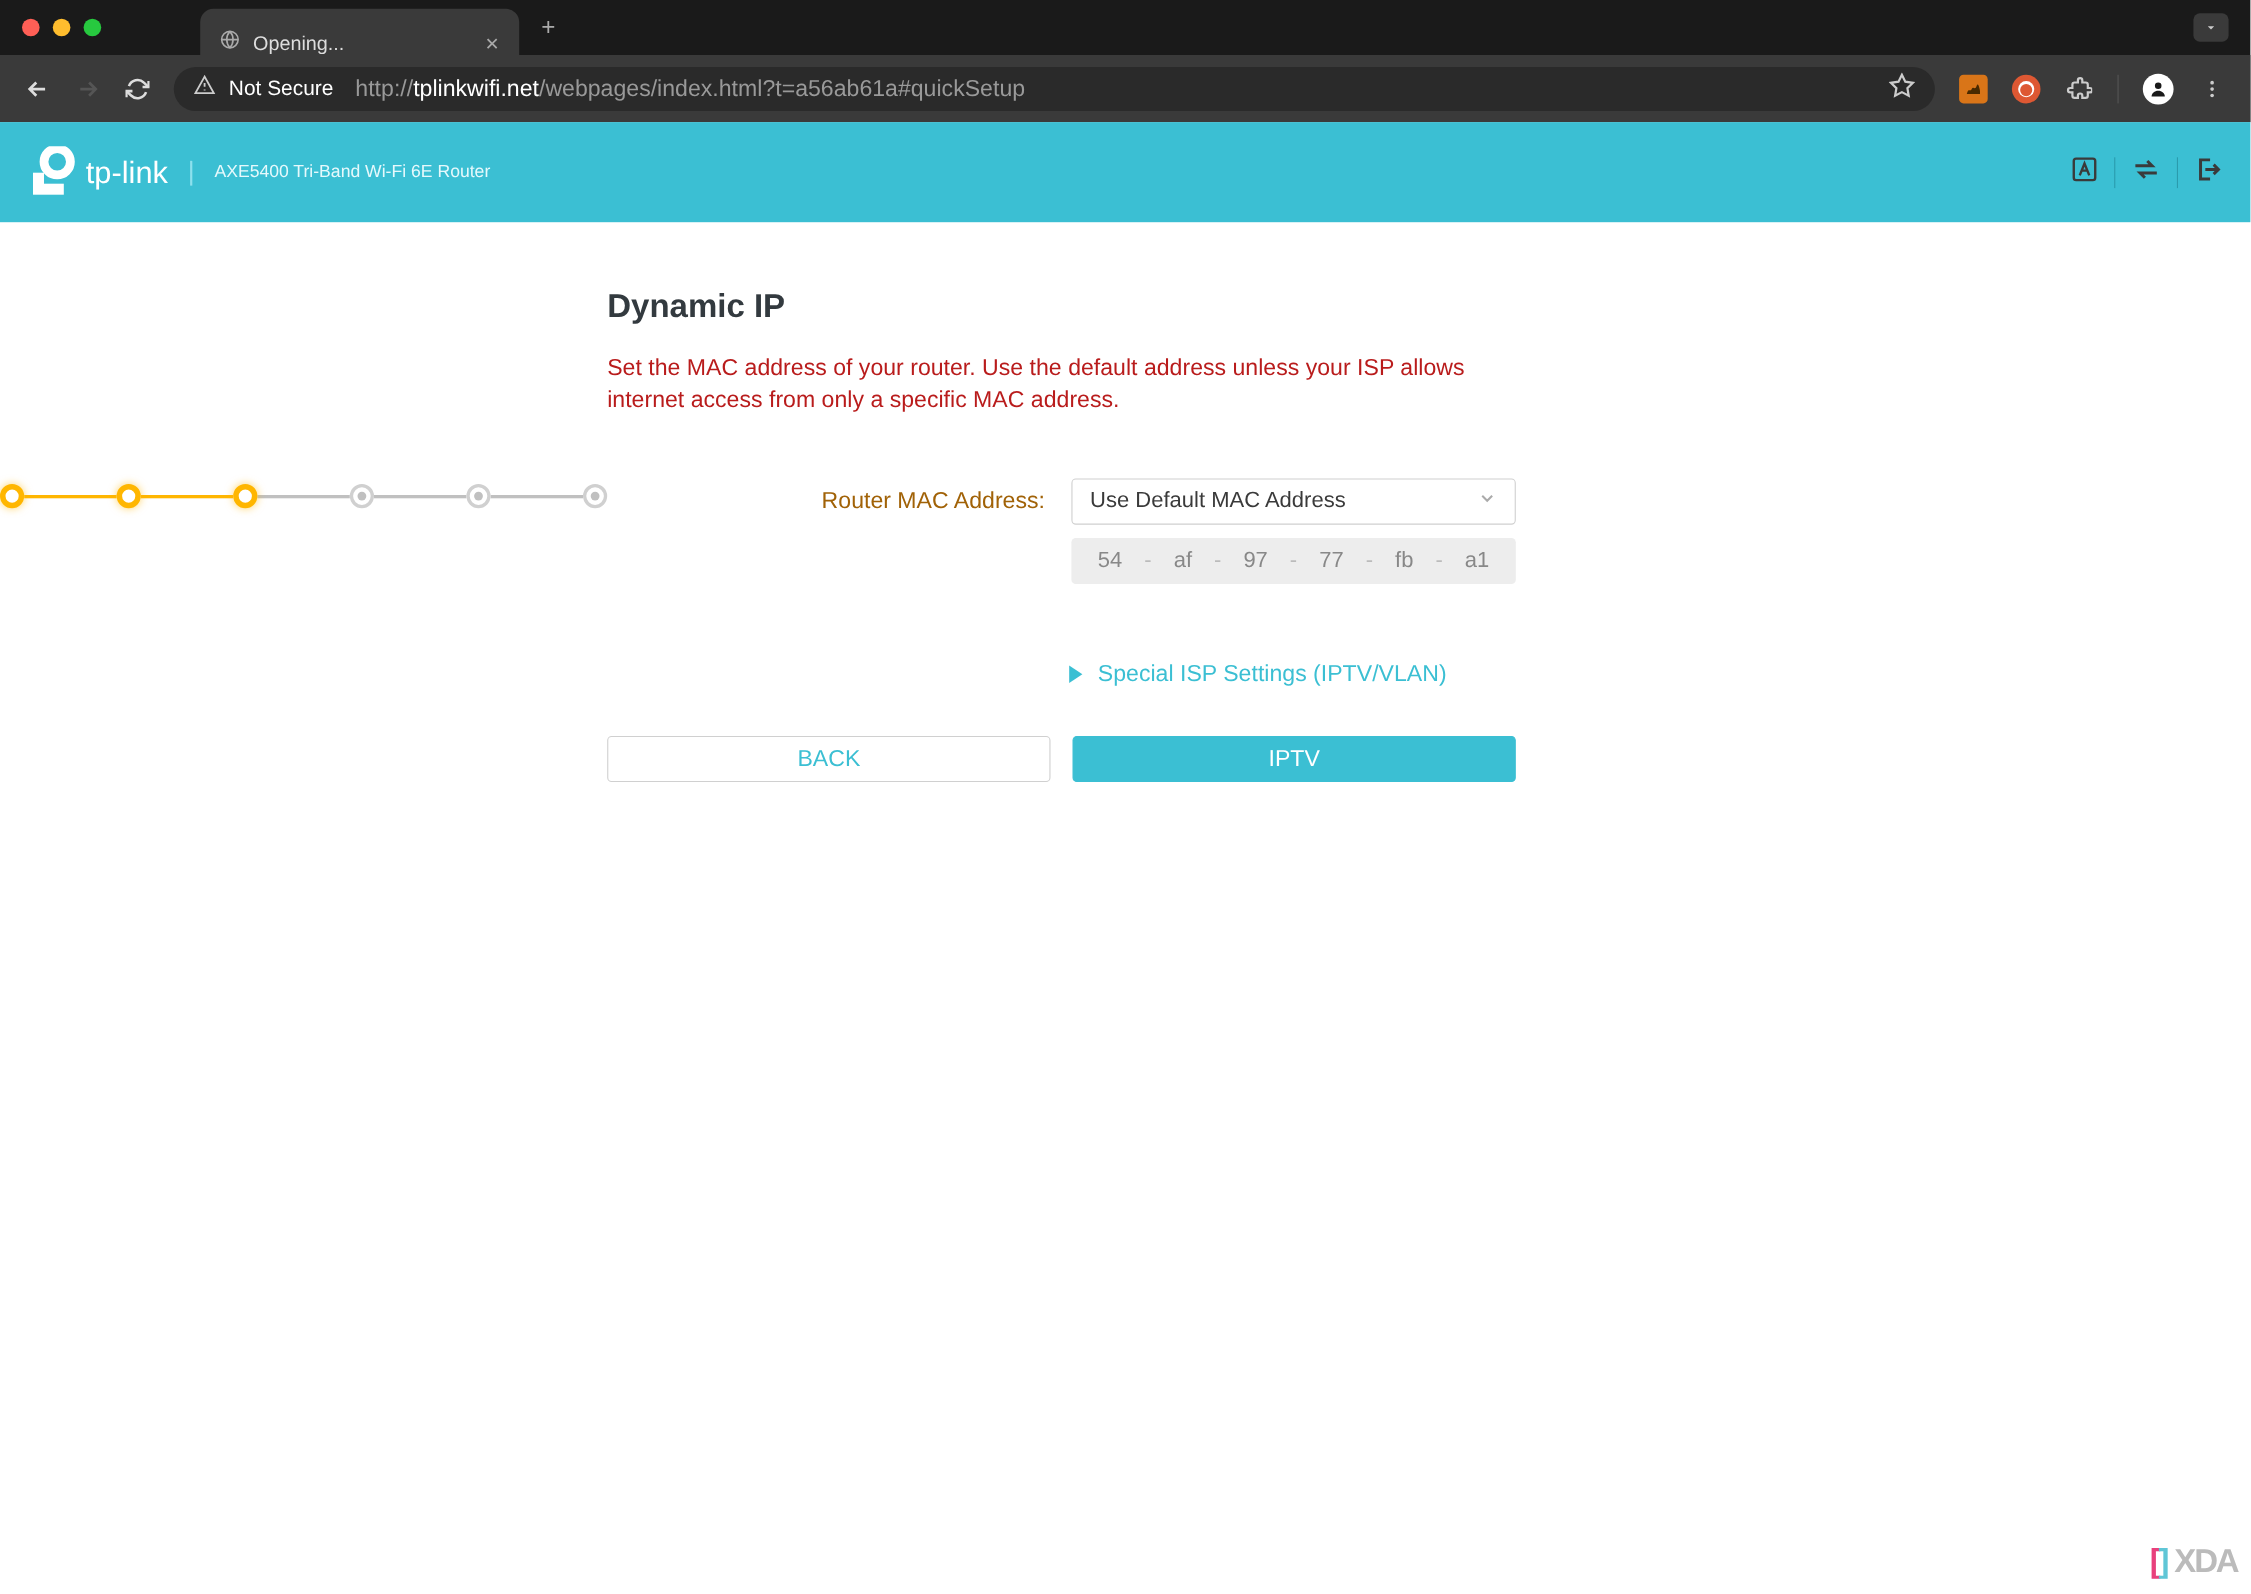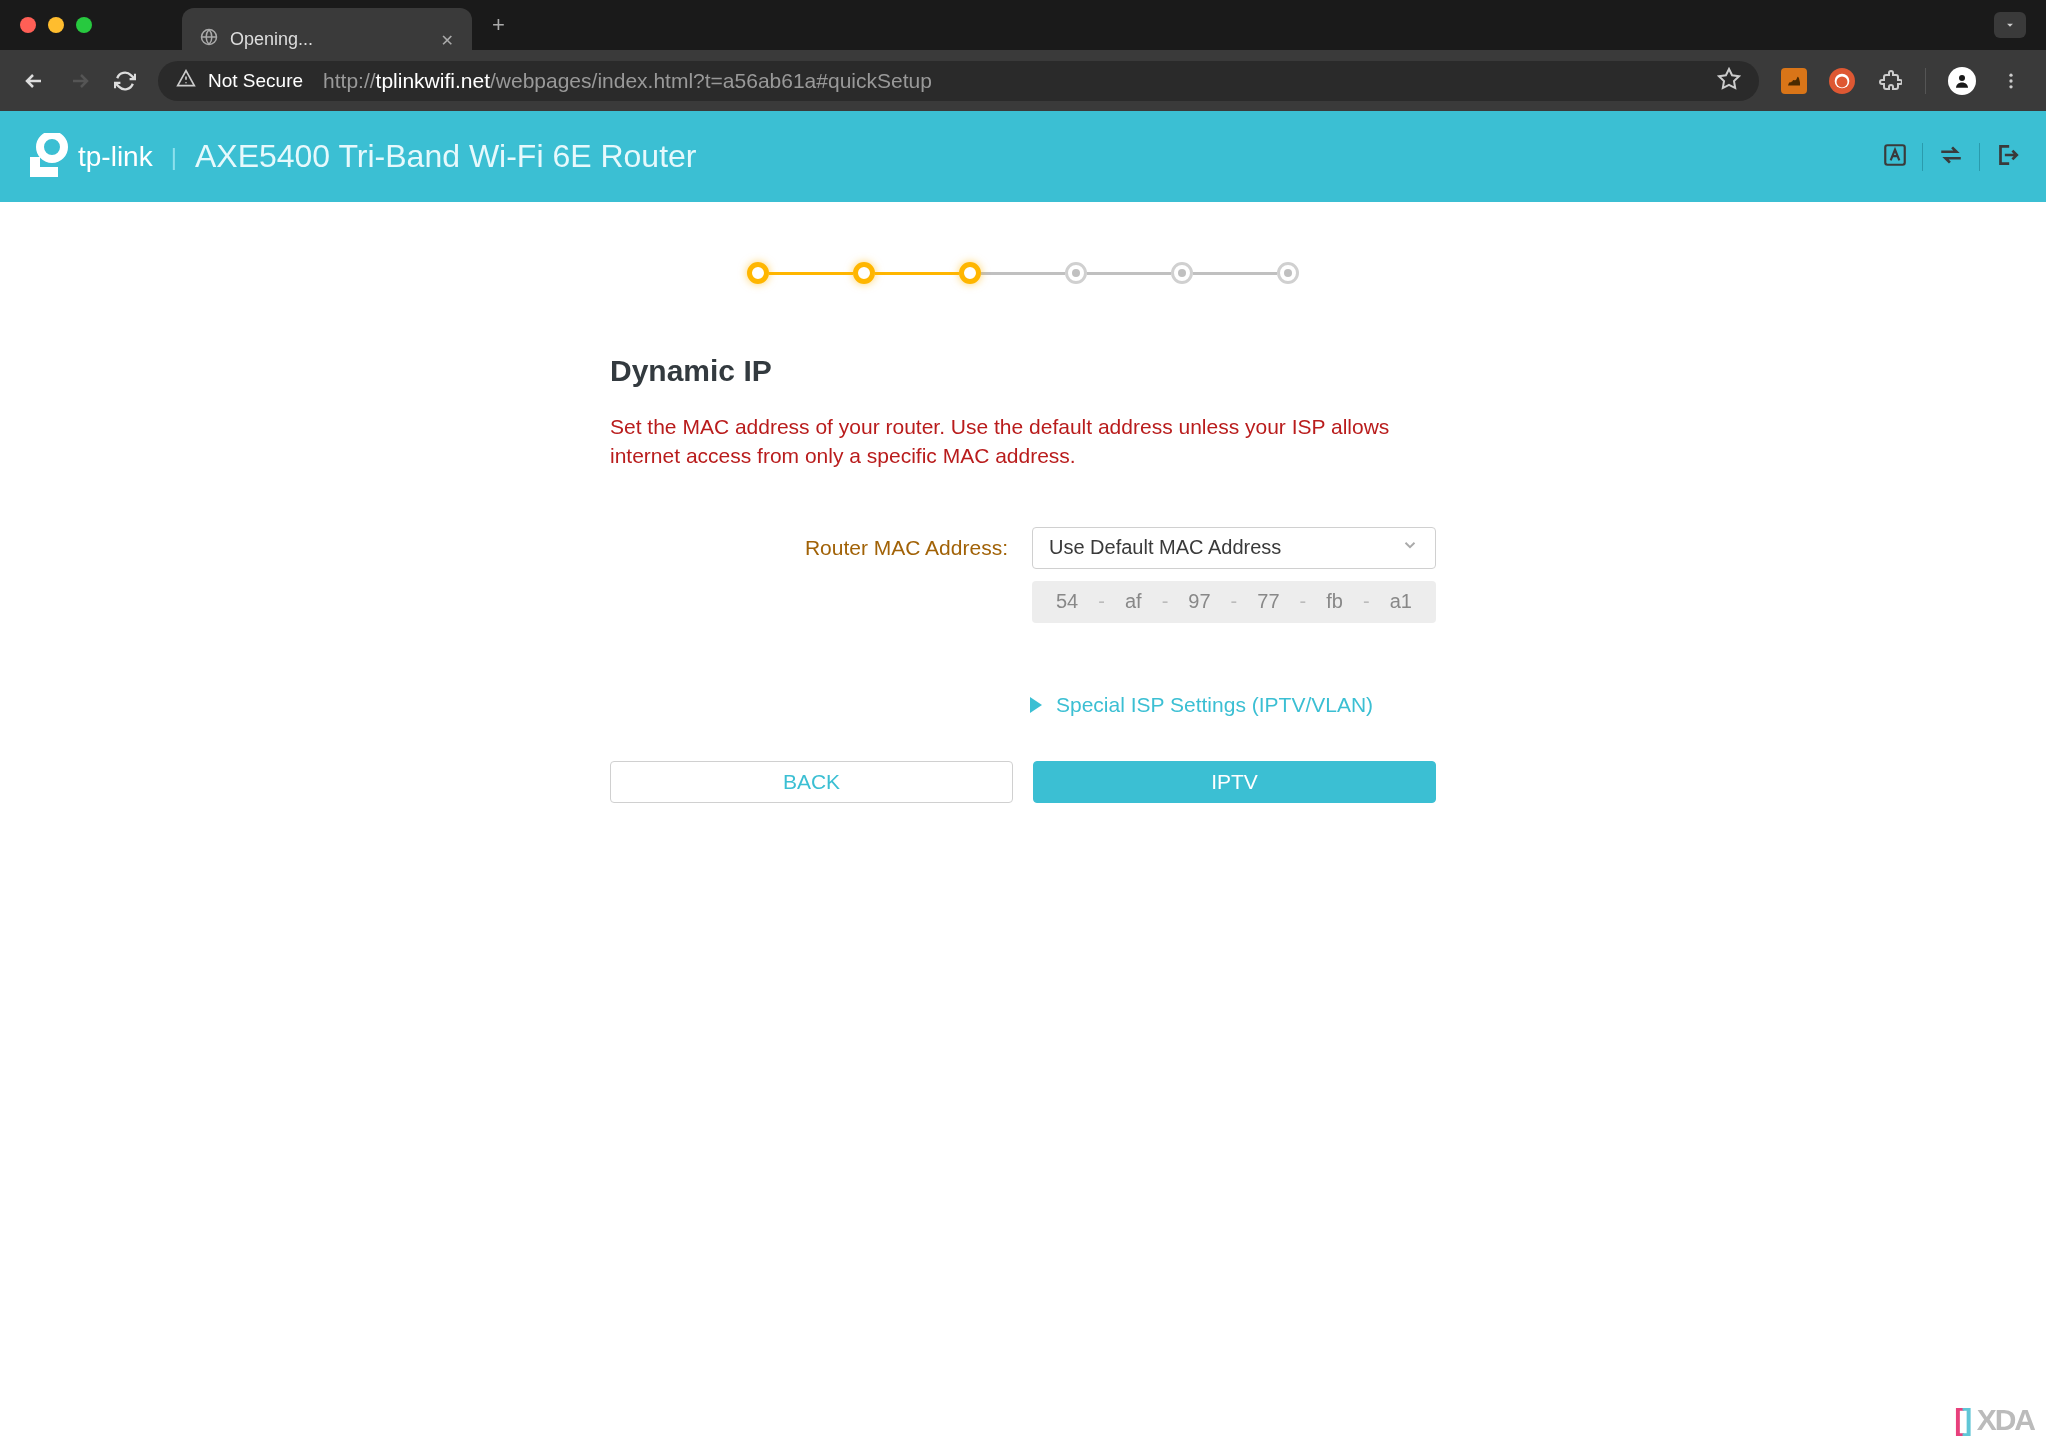"AXE5400 Tri-Band Wi-Fi 6E Router" .product-name { font-size: 32px -> 16px }
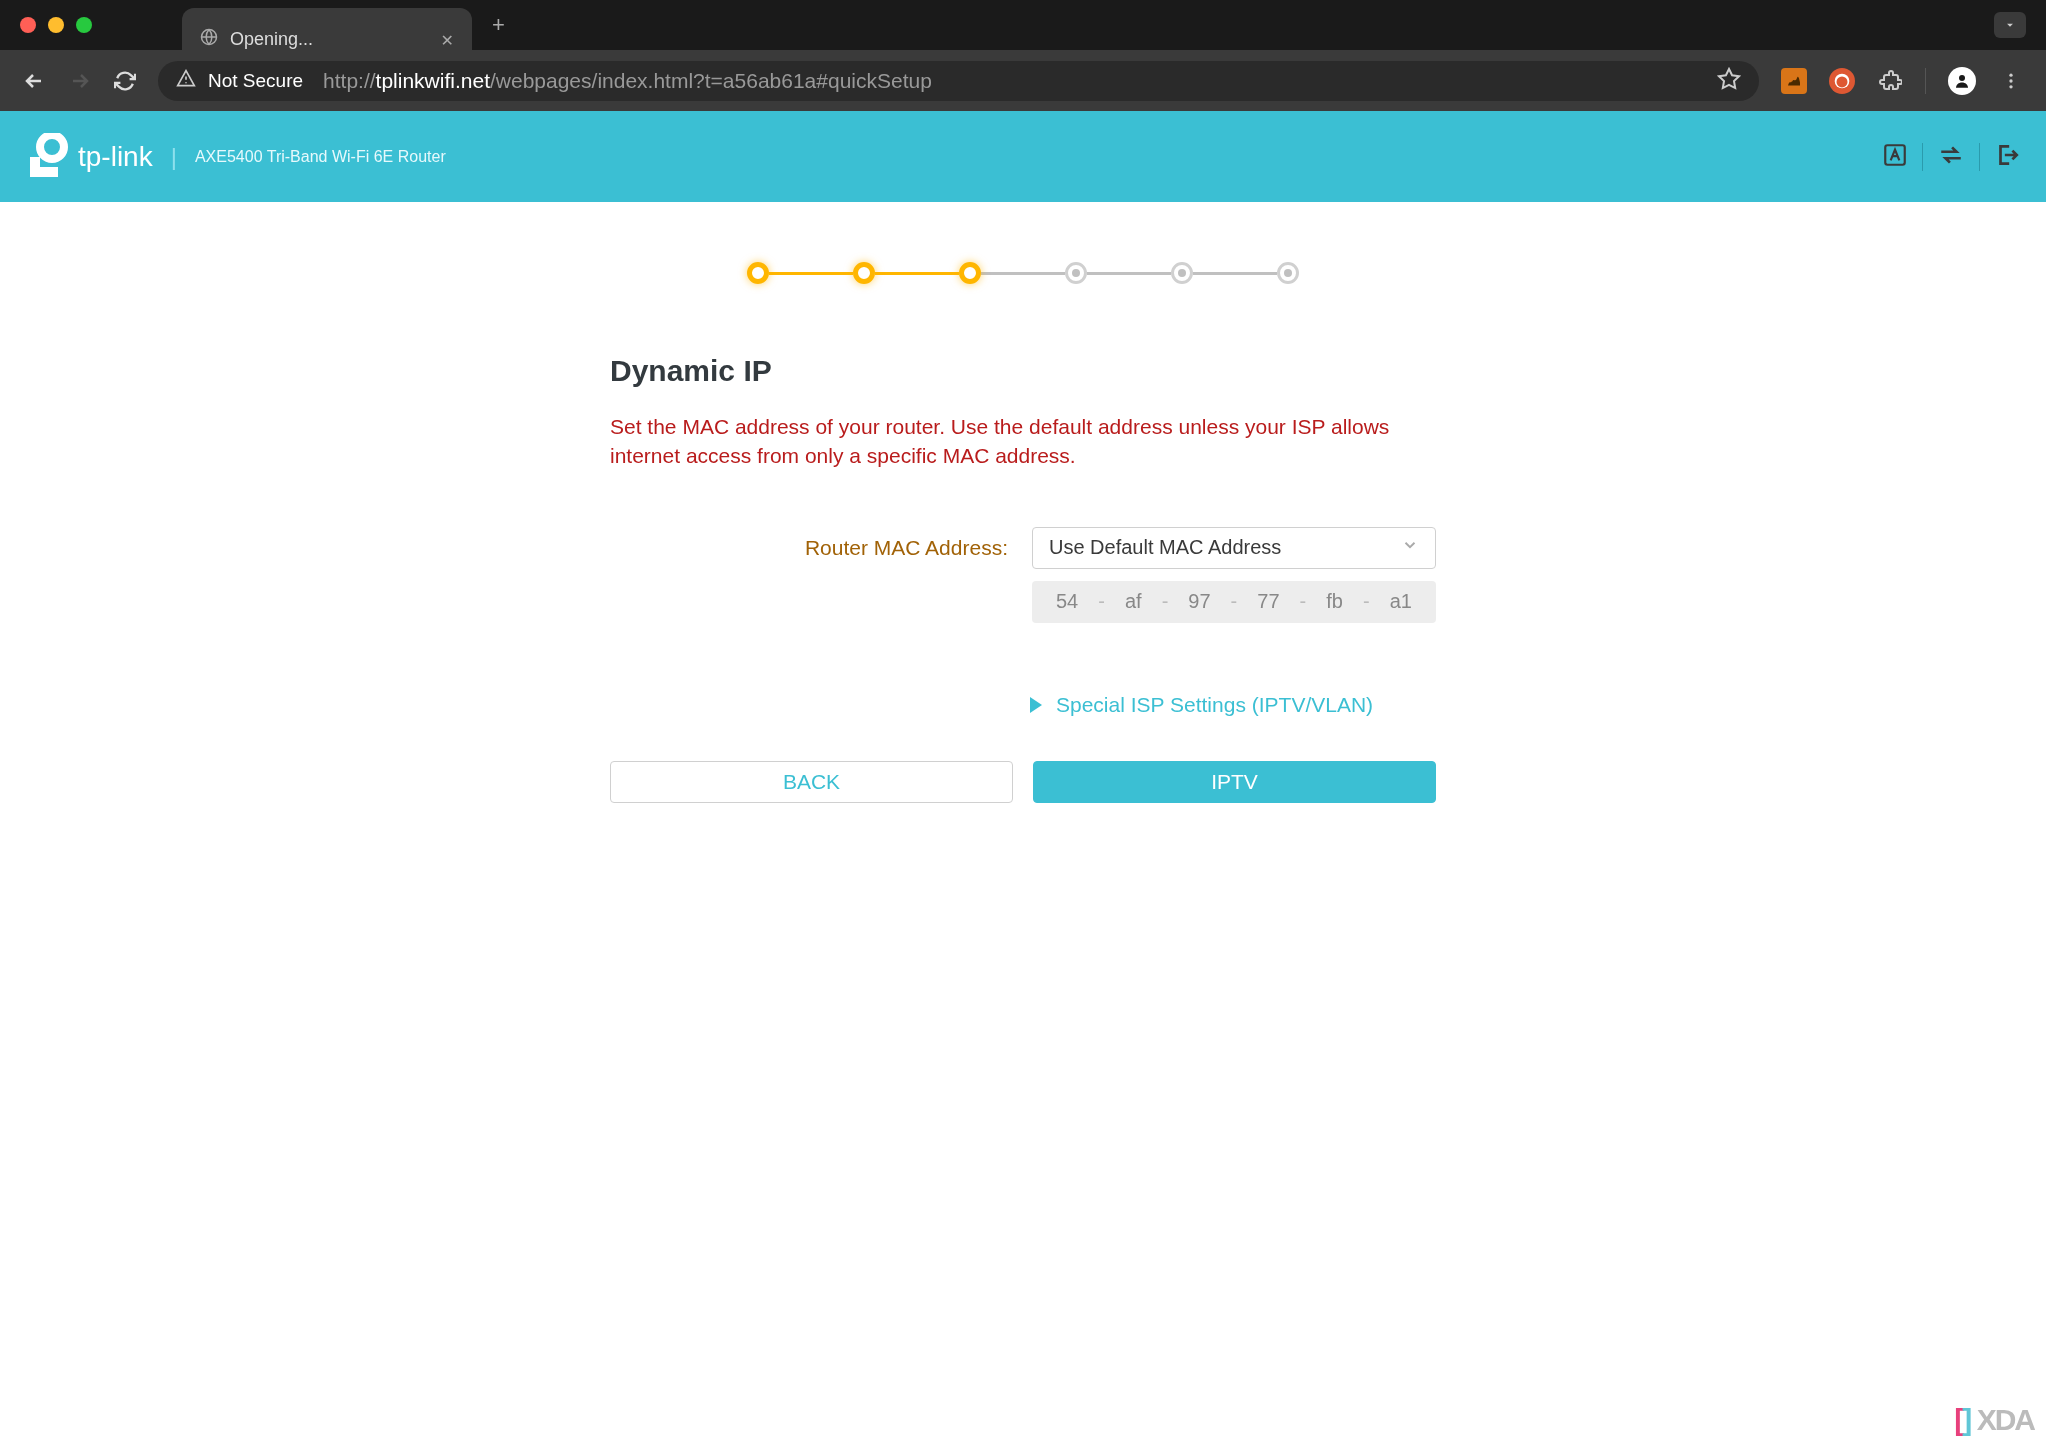"Dynamic IP" .content { flex-direction: column -> row }
